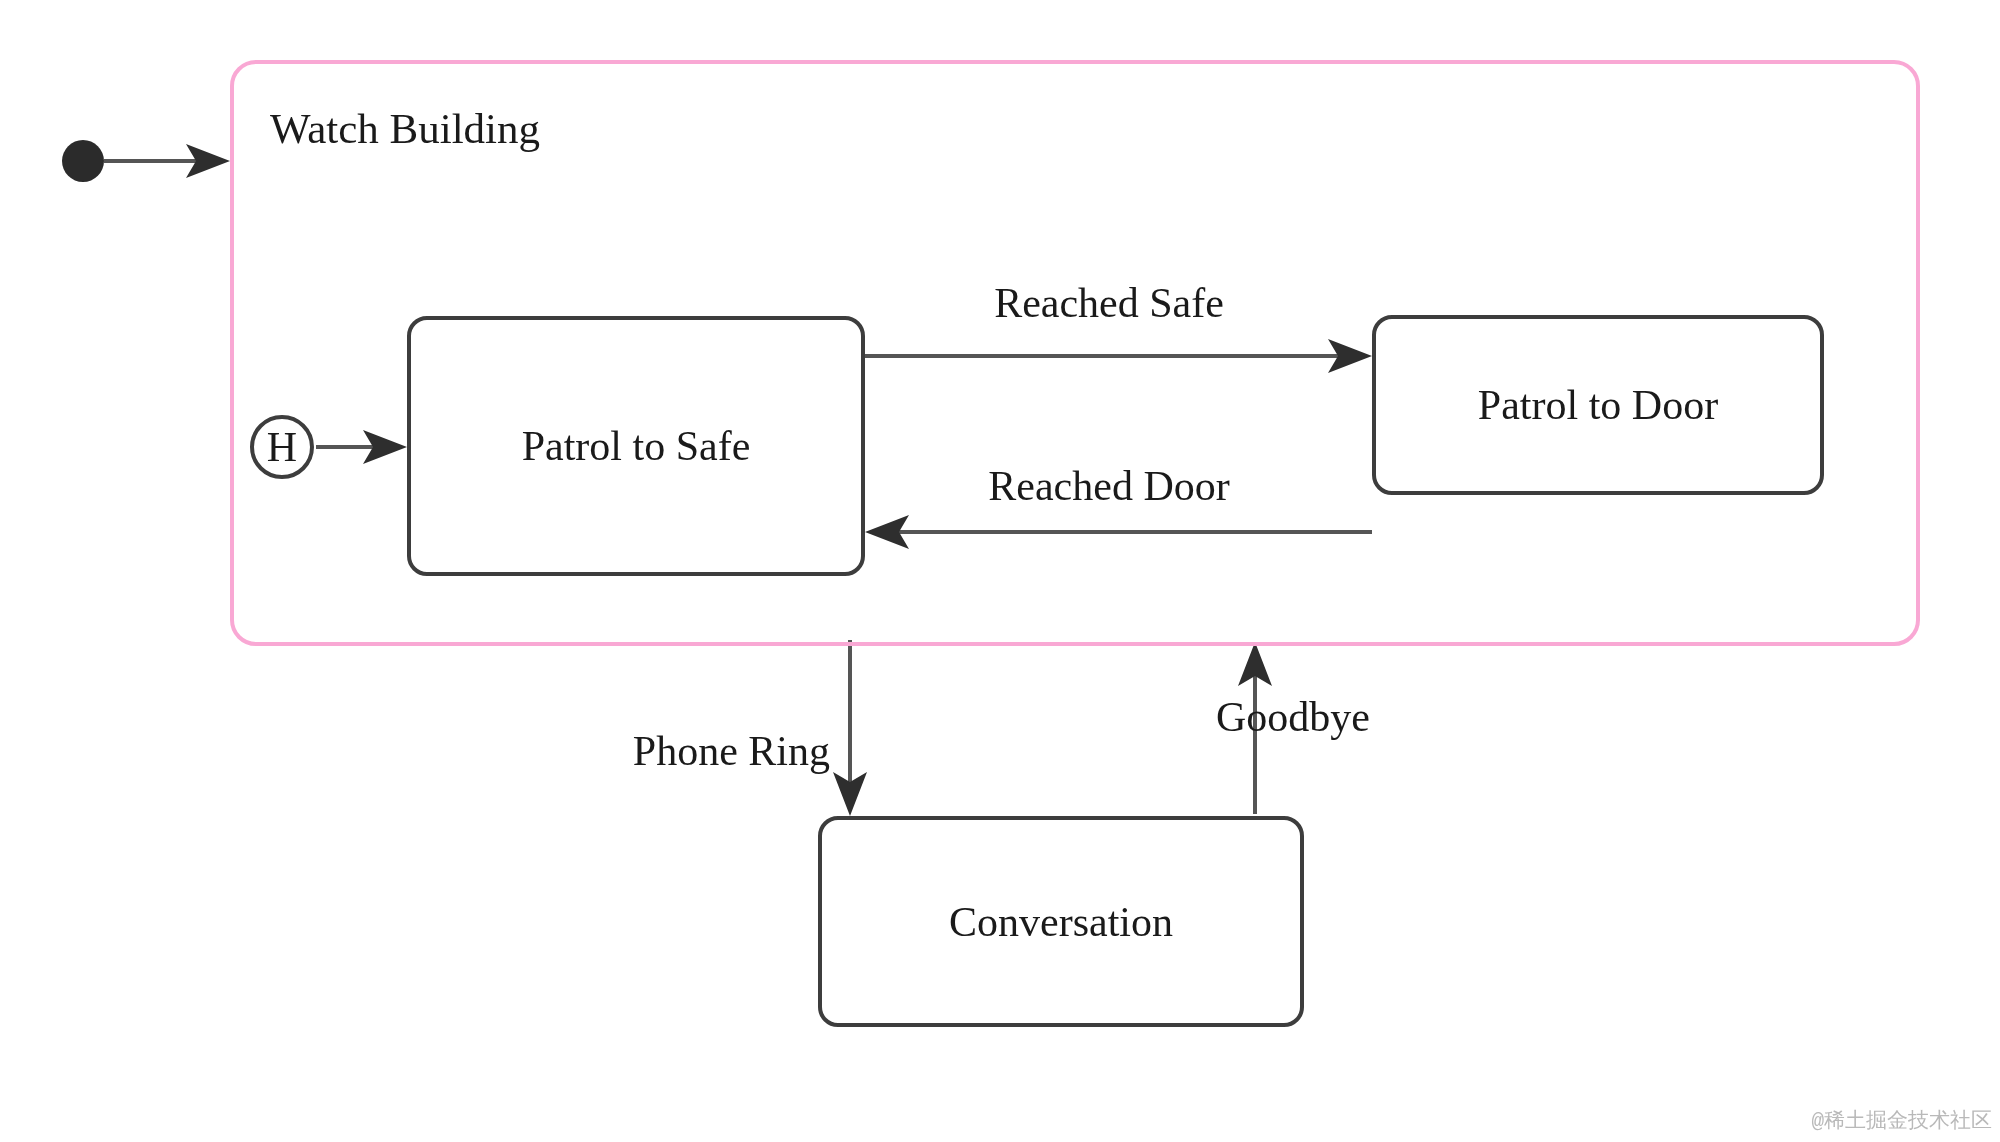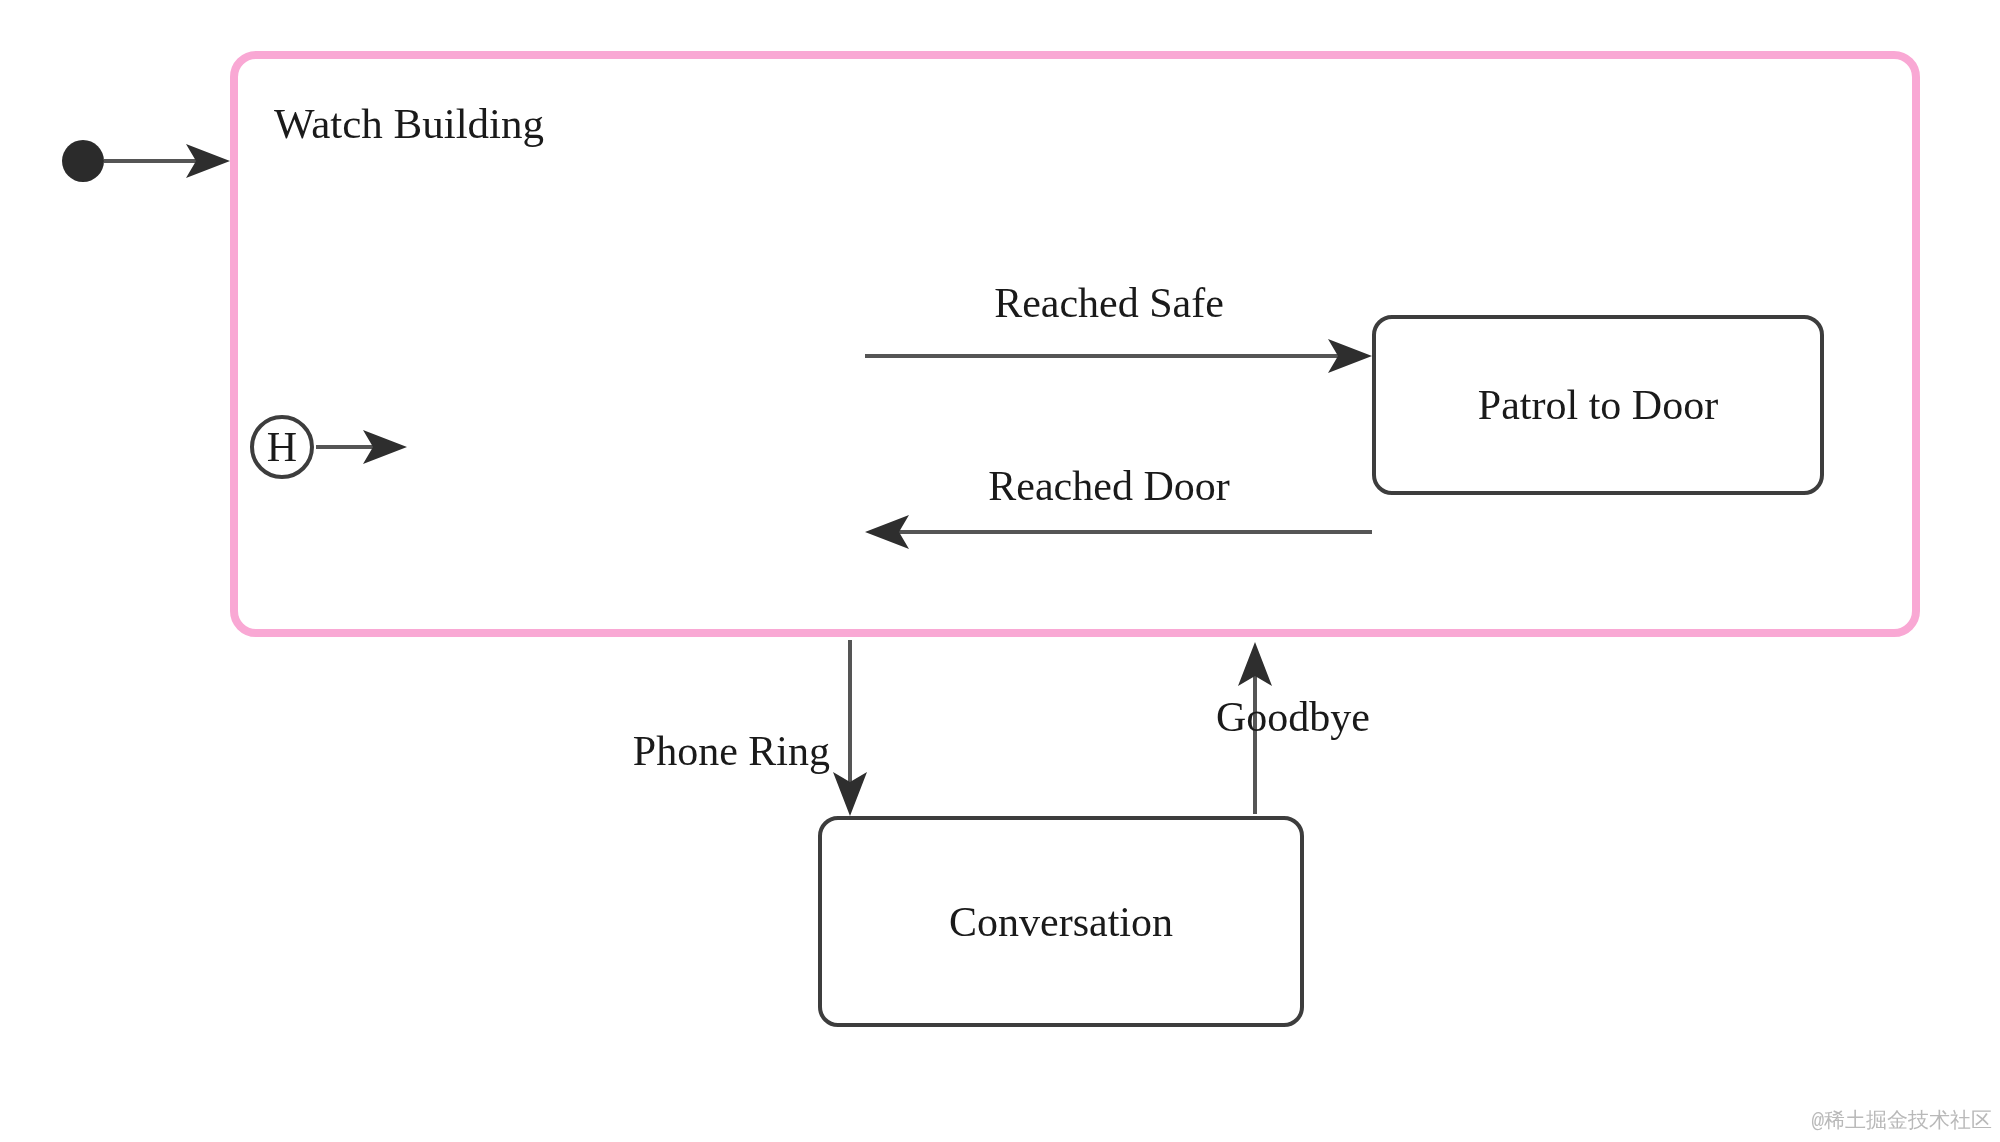"Watch Building" .composite { border: 8px solid #f9a8d4 -> 4px solid #f9a8d4; top: 51px -> 60px }
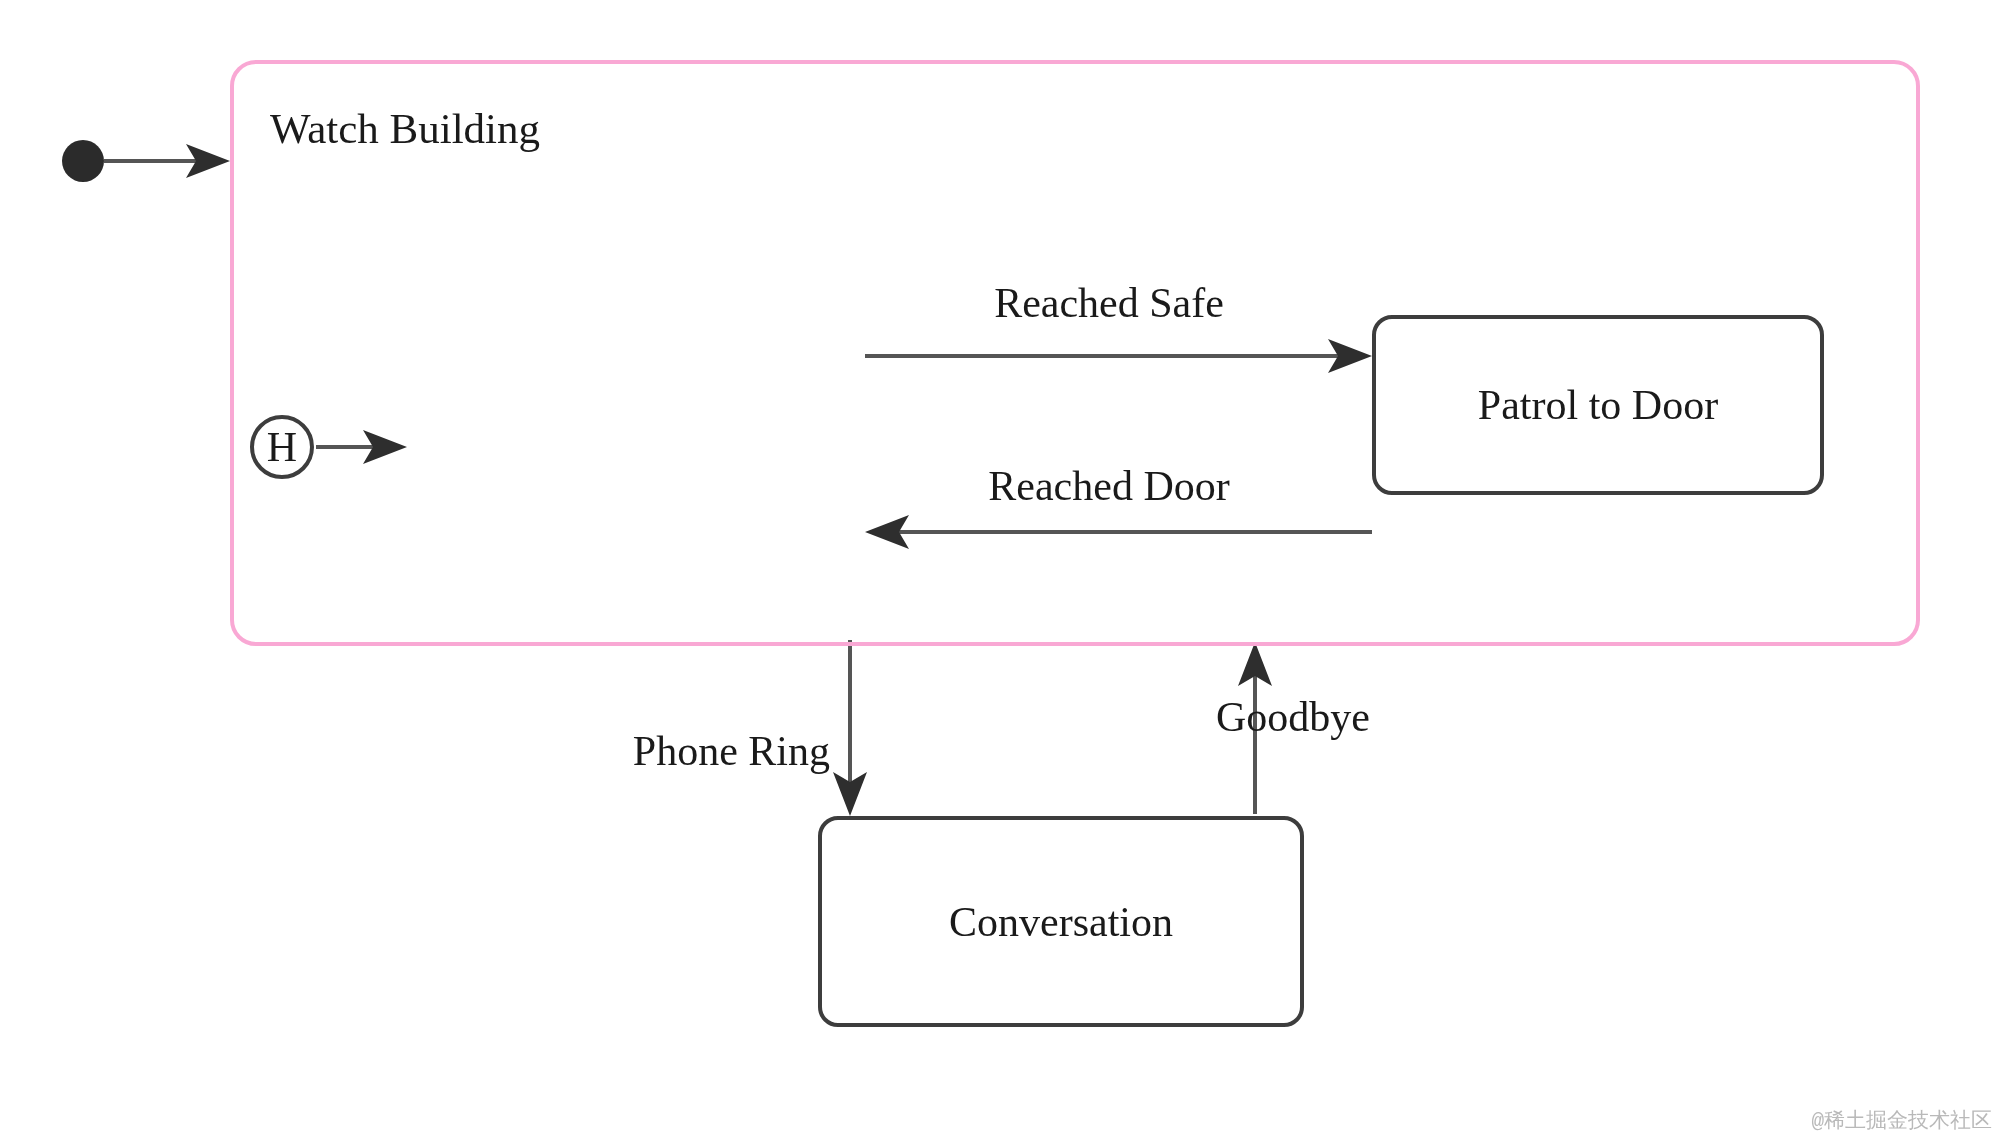"Patrol to Safe" div.state-box { html: none -> <div> <span>Patrol to Safe</span> </div> }
